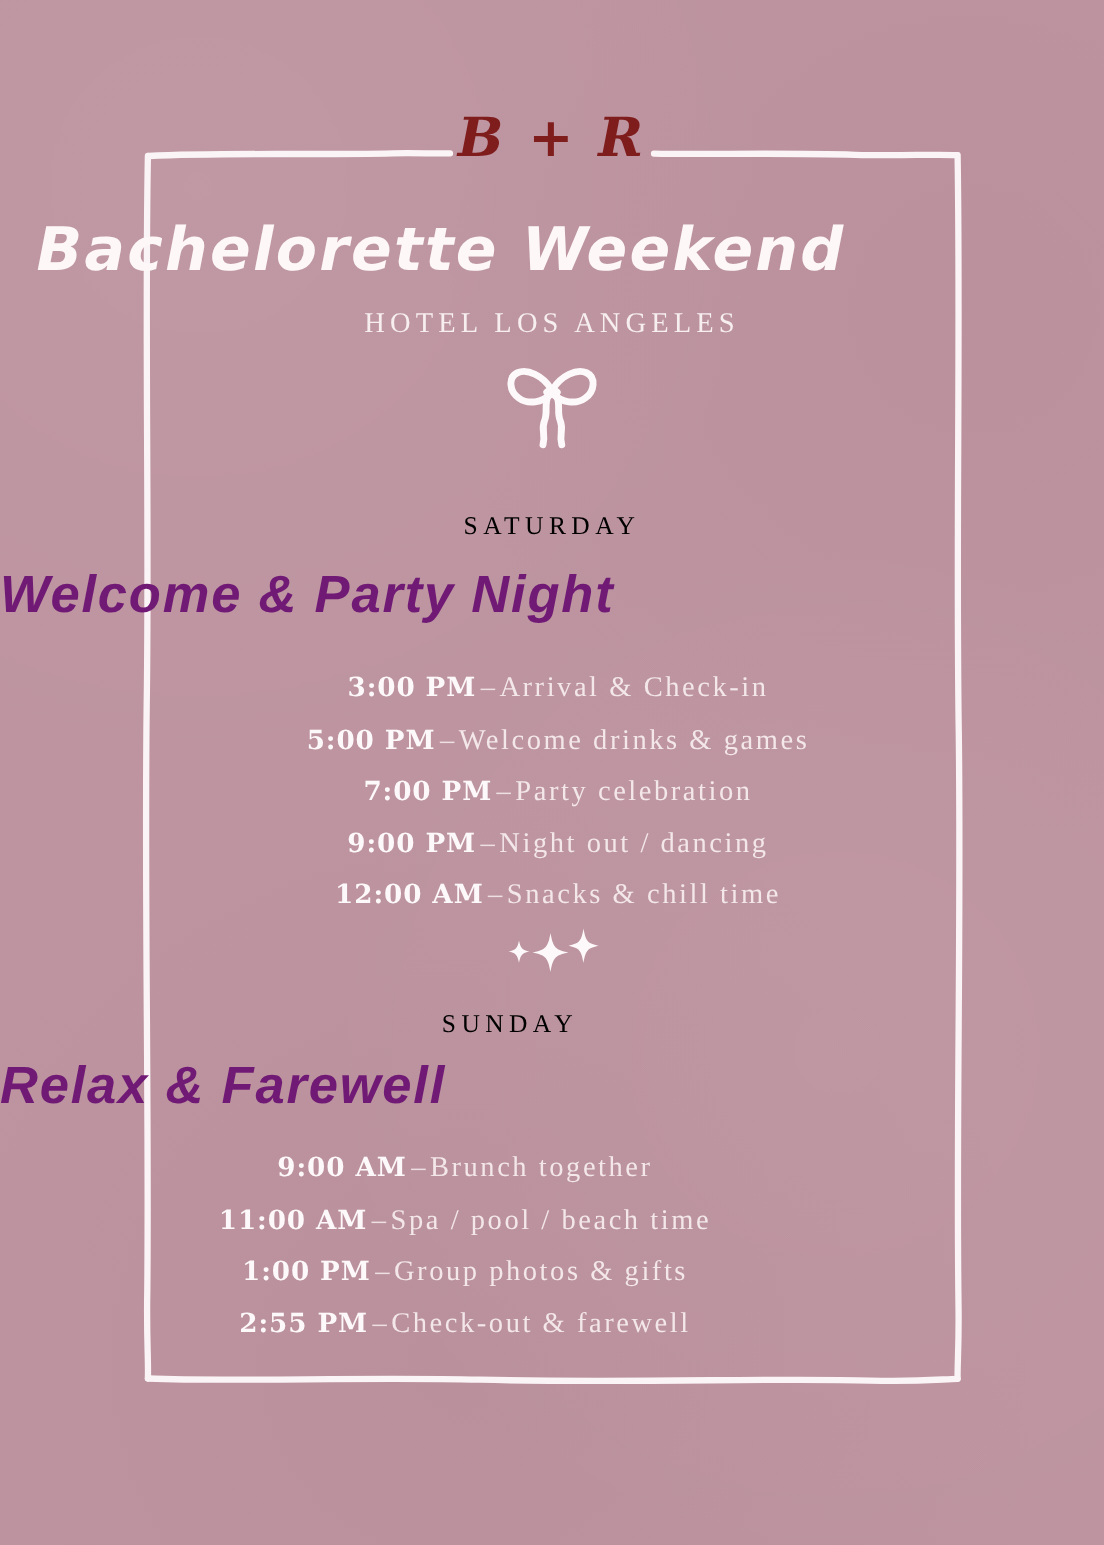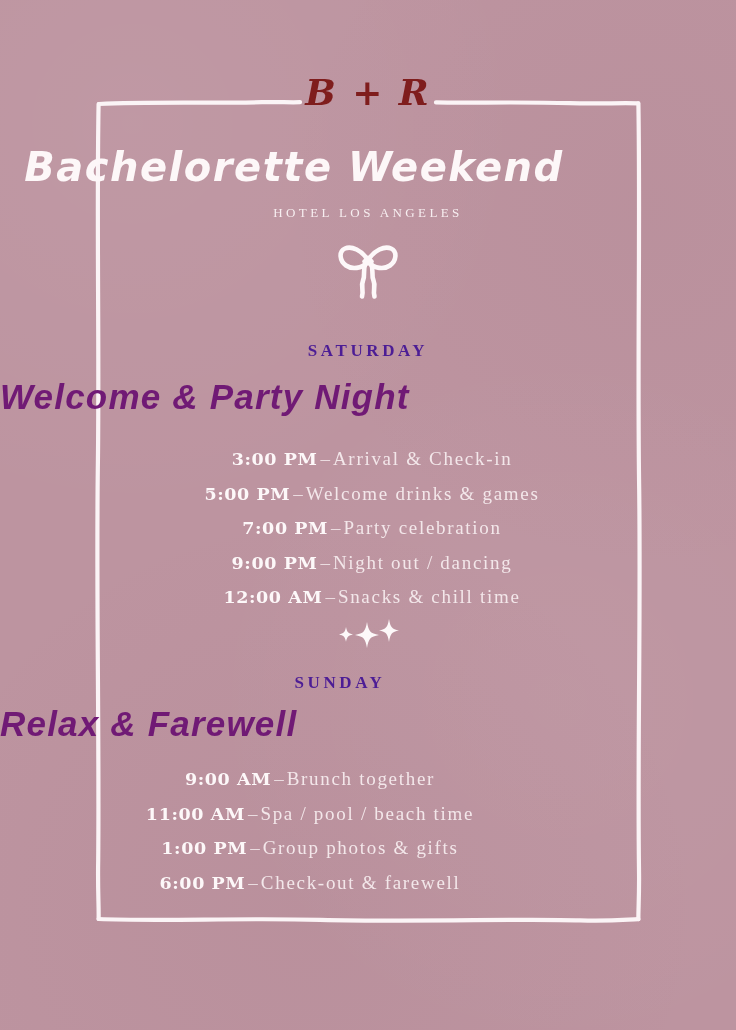"HOTEL LOS ANGELES" .venue { font-size: 13px -> 19px }
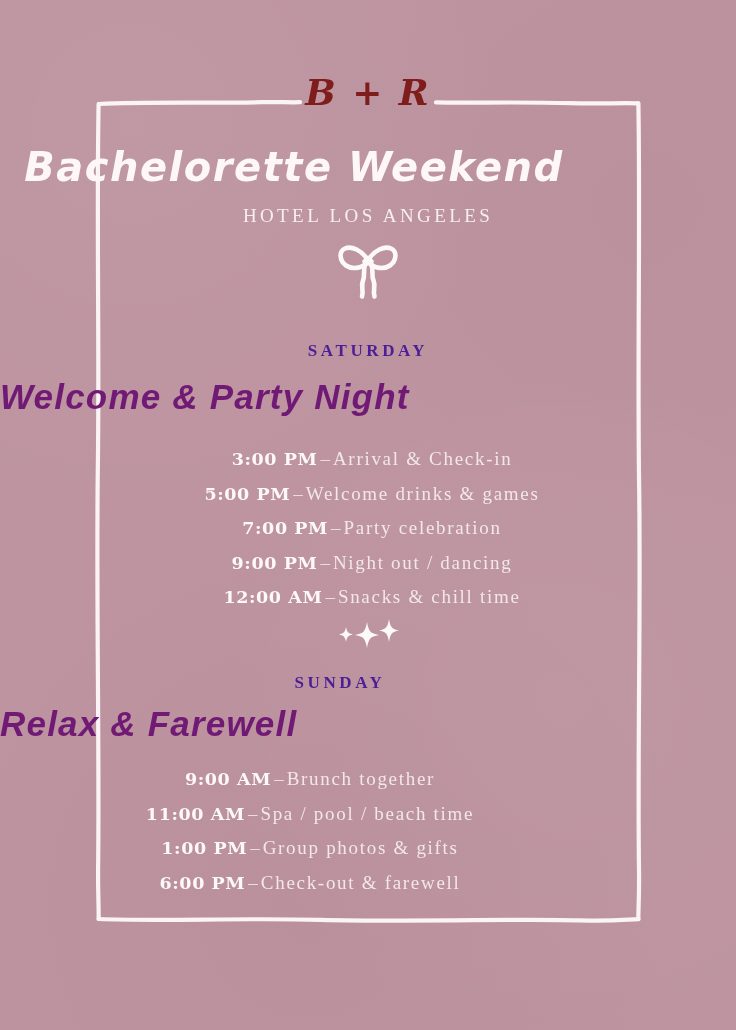"SATURDAY" .day-label { color: #4c1d95 -> #000000; font-weight: 700 -> 400 }
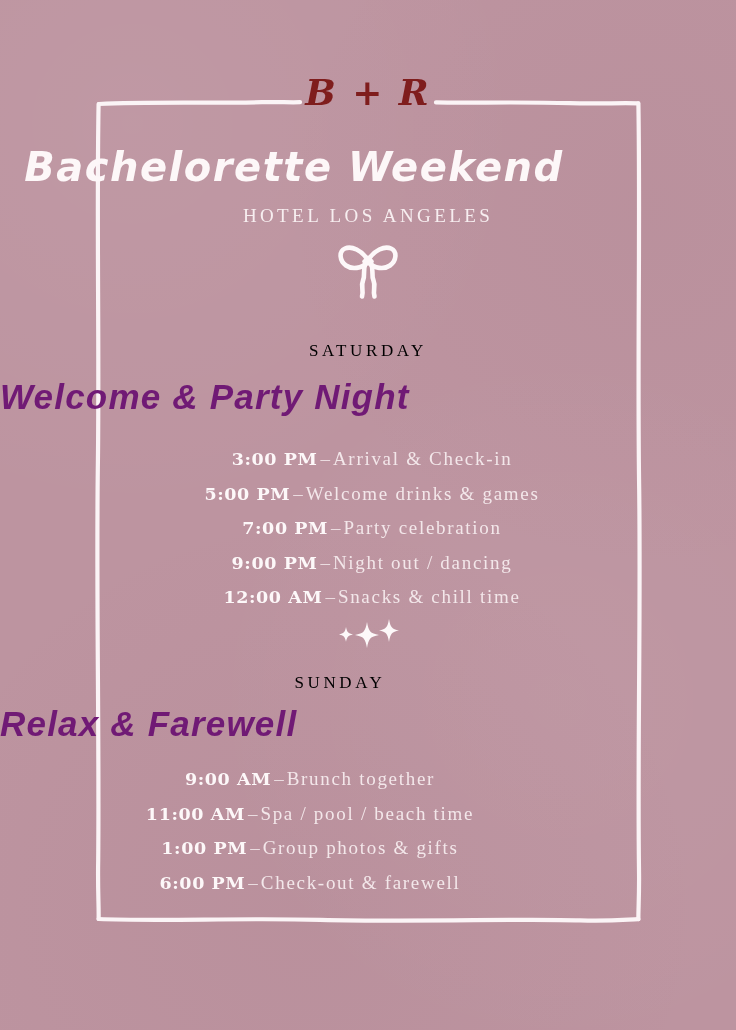"6:00 PM" span.sched-time { text: 6:00 -> 2:55 }
